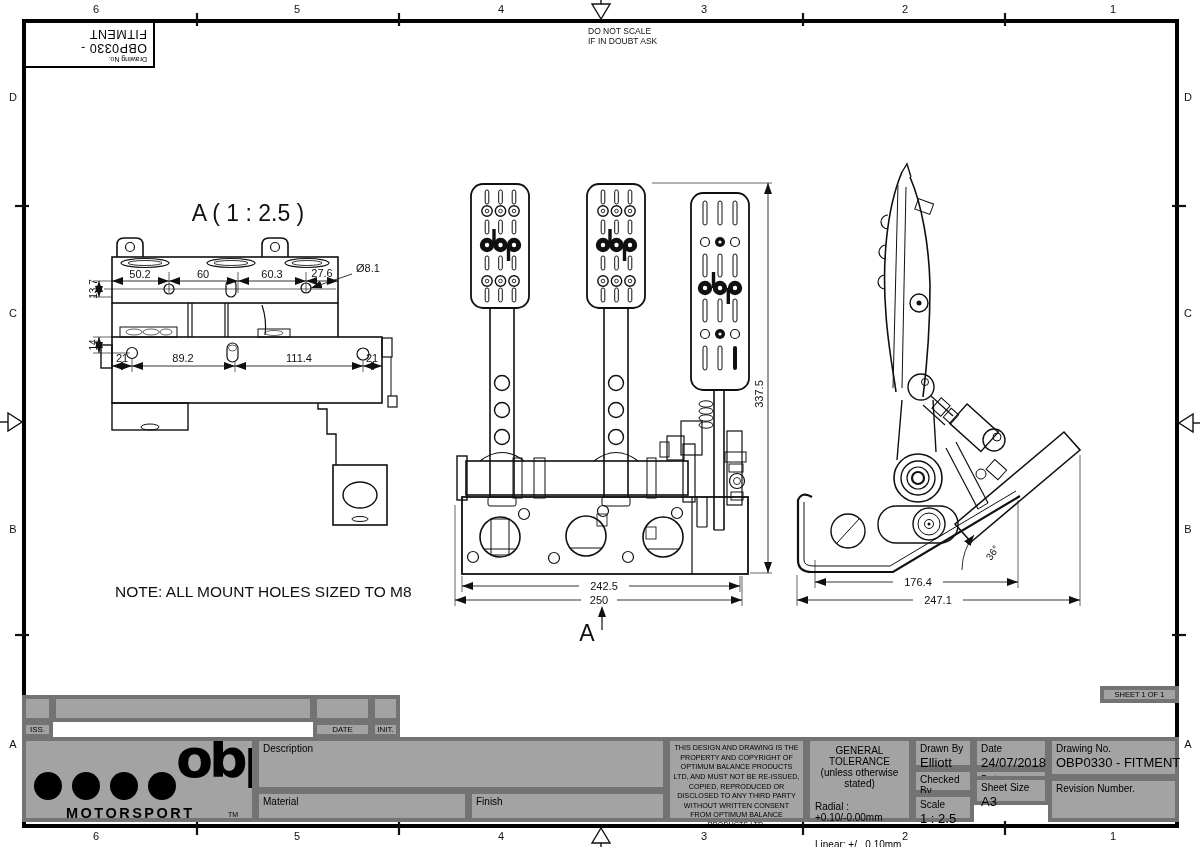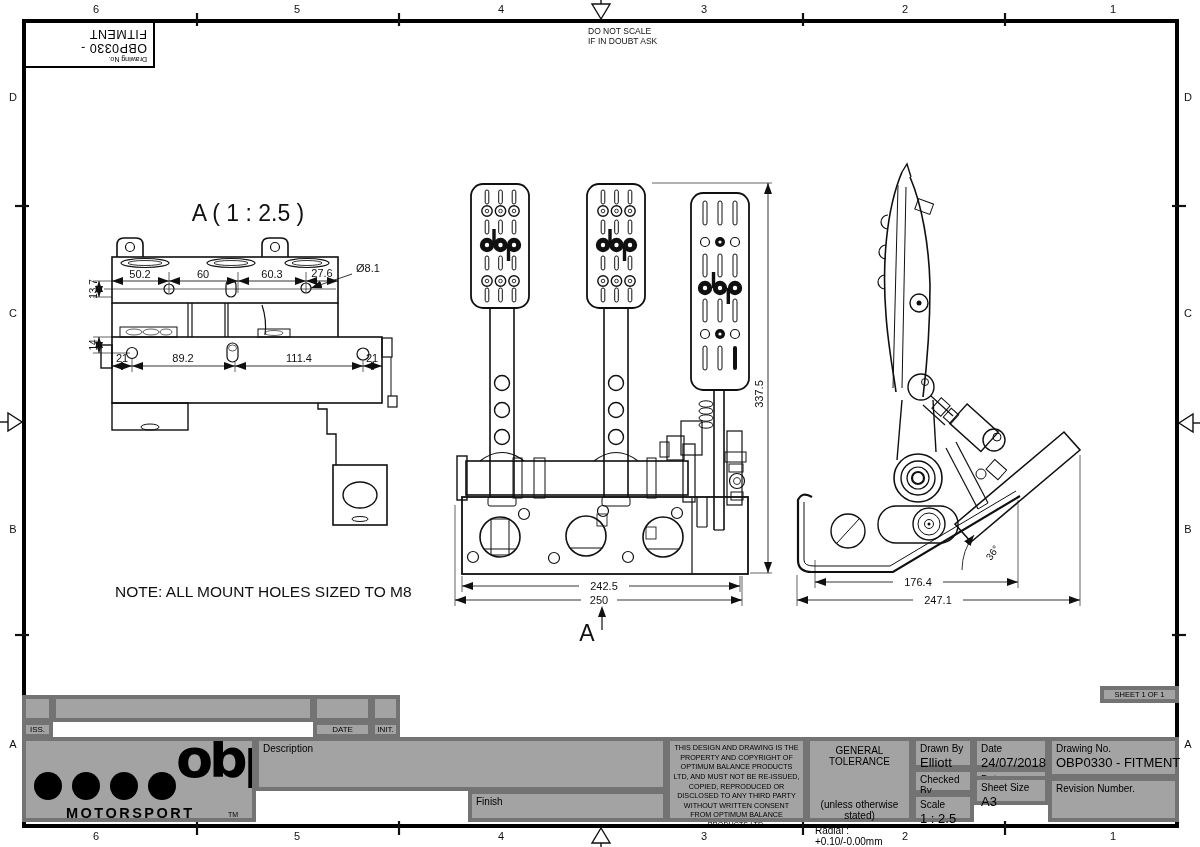"(unless otherwise stated)" #tol-cell .tc { margin-top: 32px -> none }
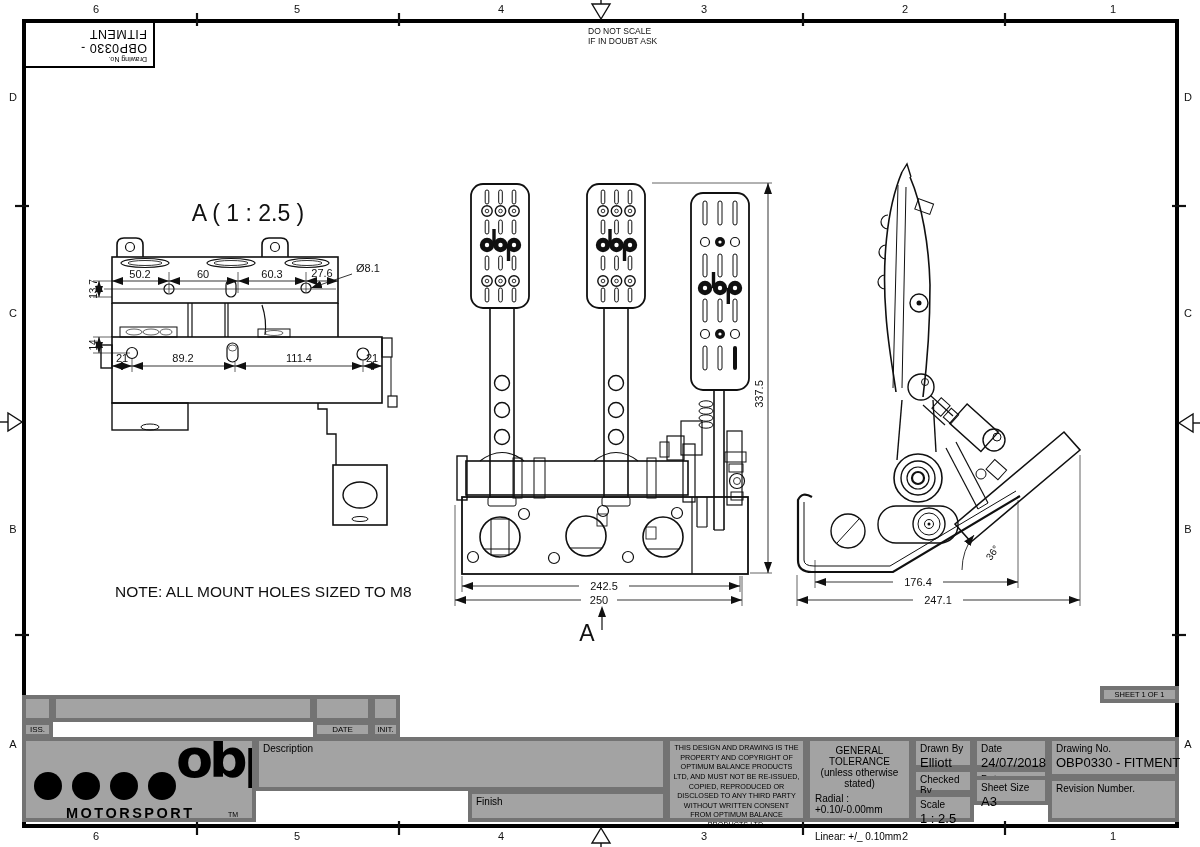"Material" div.cell { html: none -> <div> <div>Material</div> <div></div> </div> }
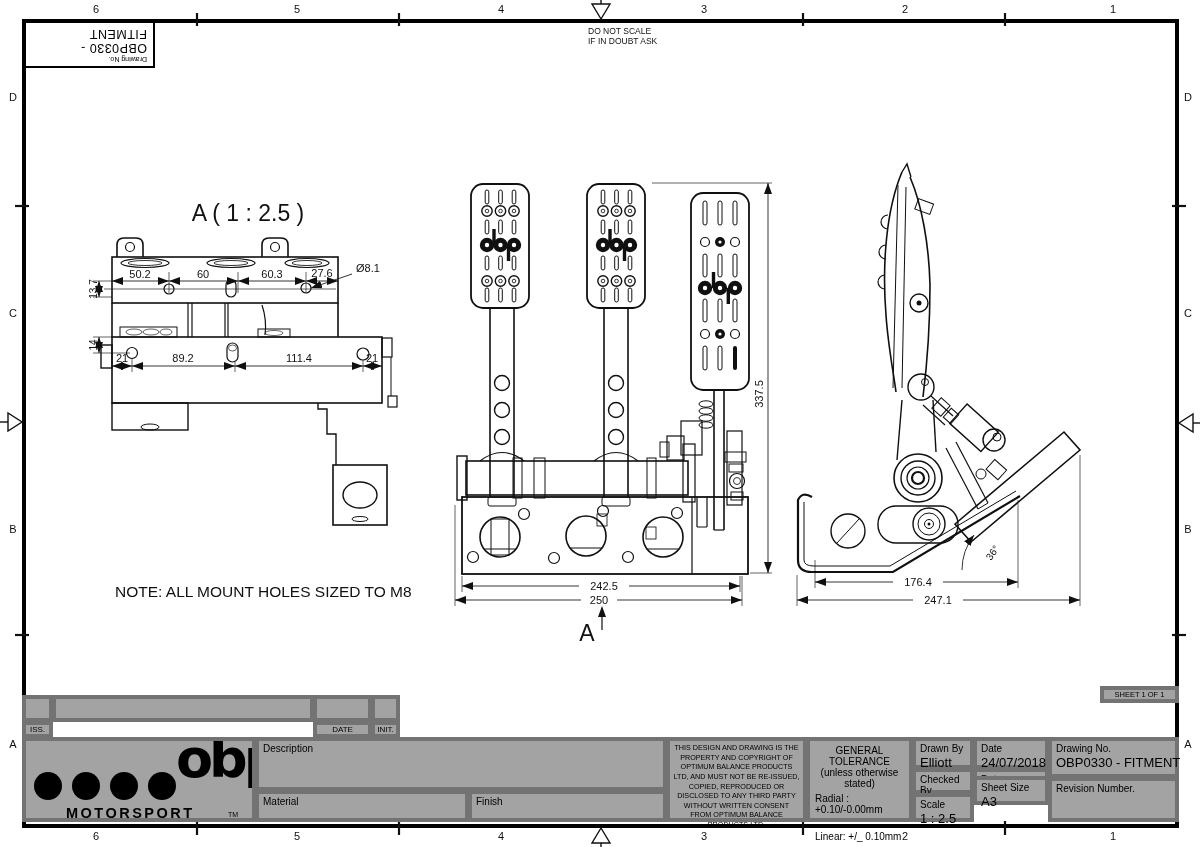"Radial : +0.10/-0.00mm" div.tl { margin-top: 4px -> 12px }
